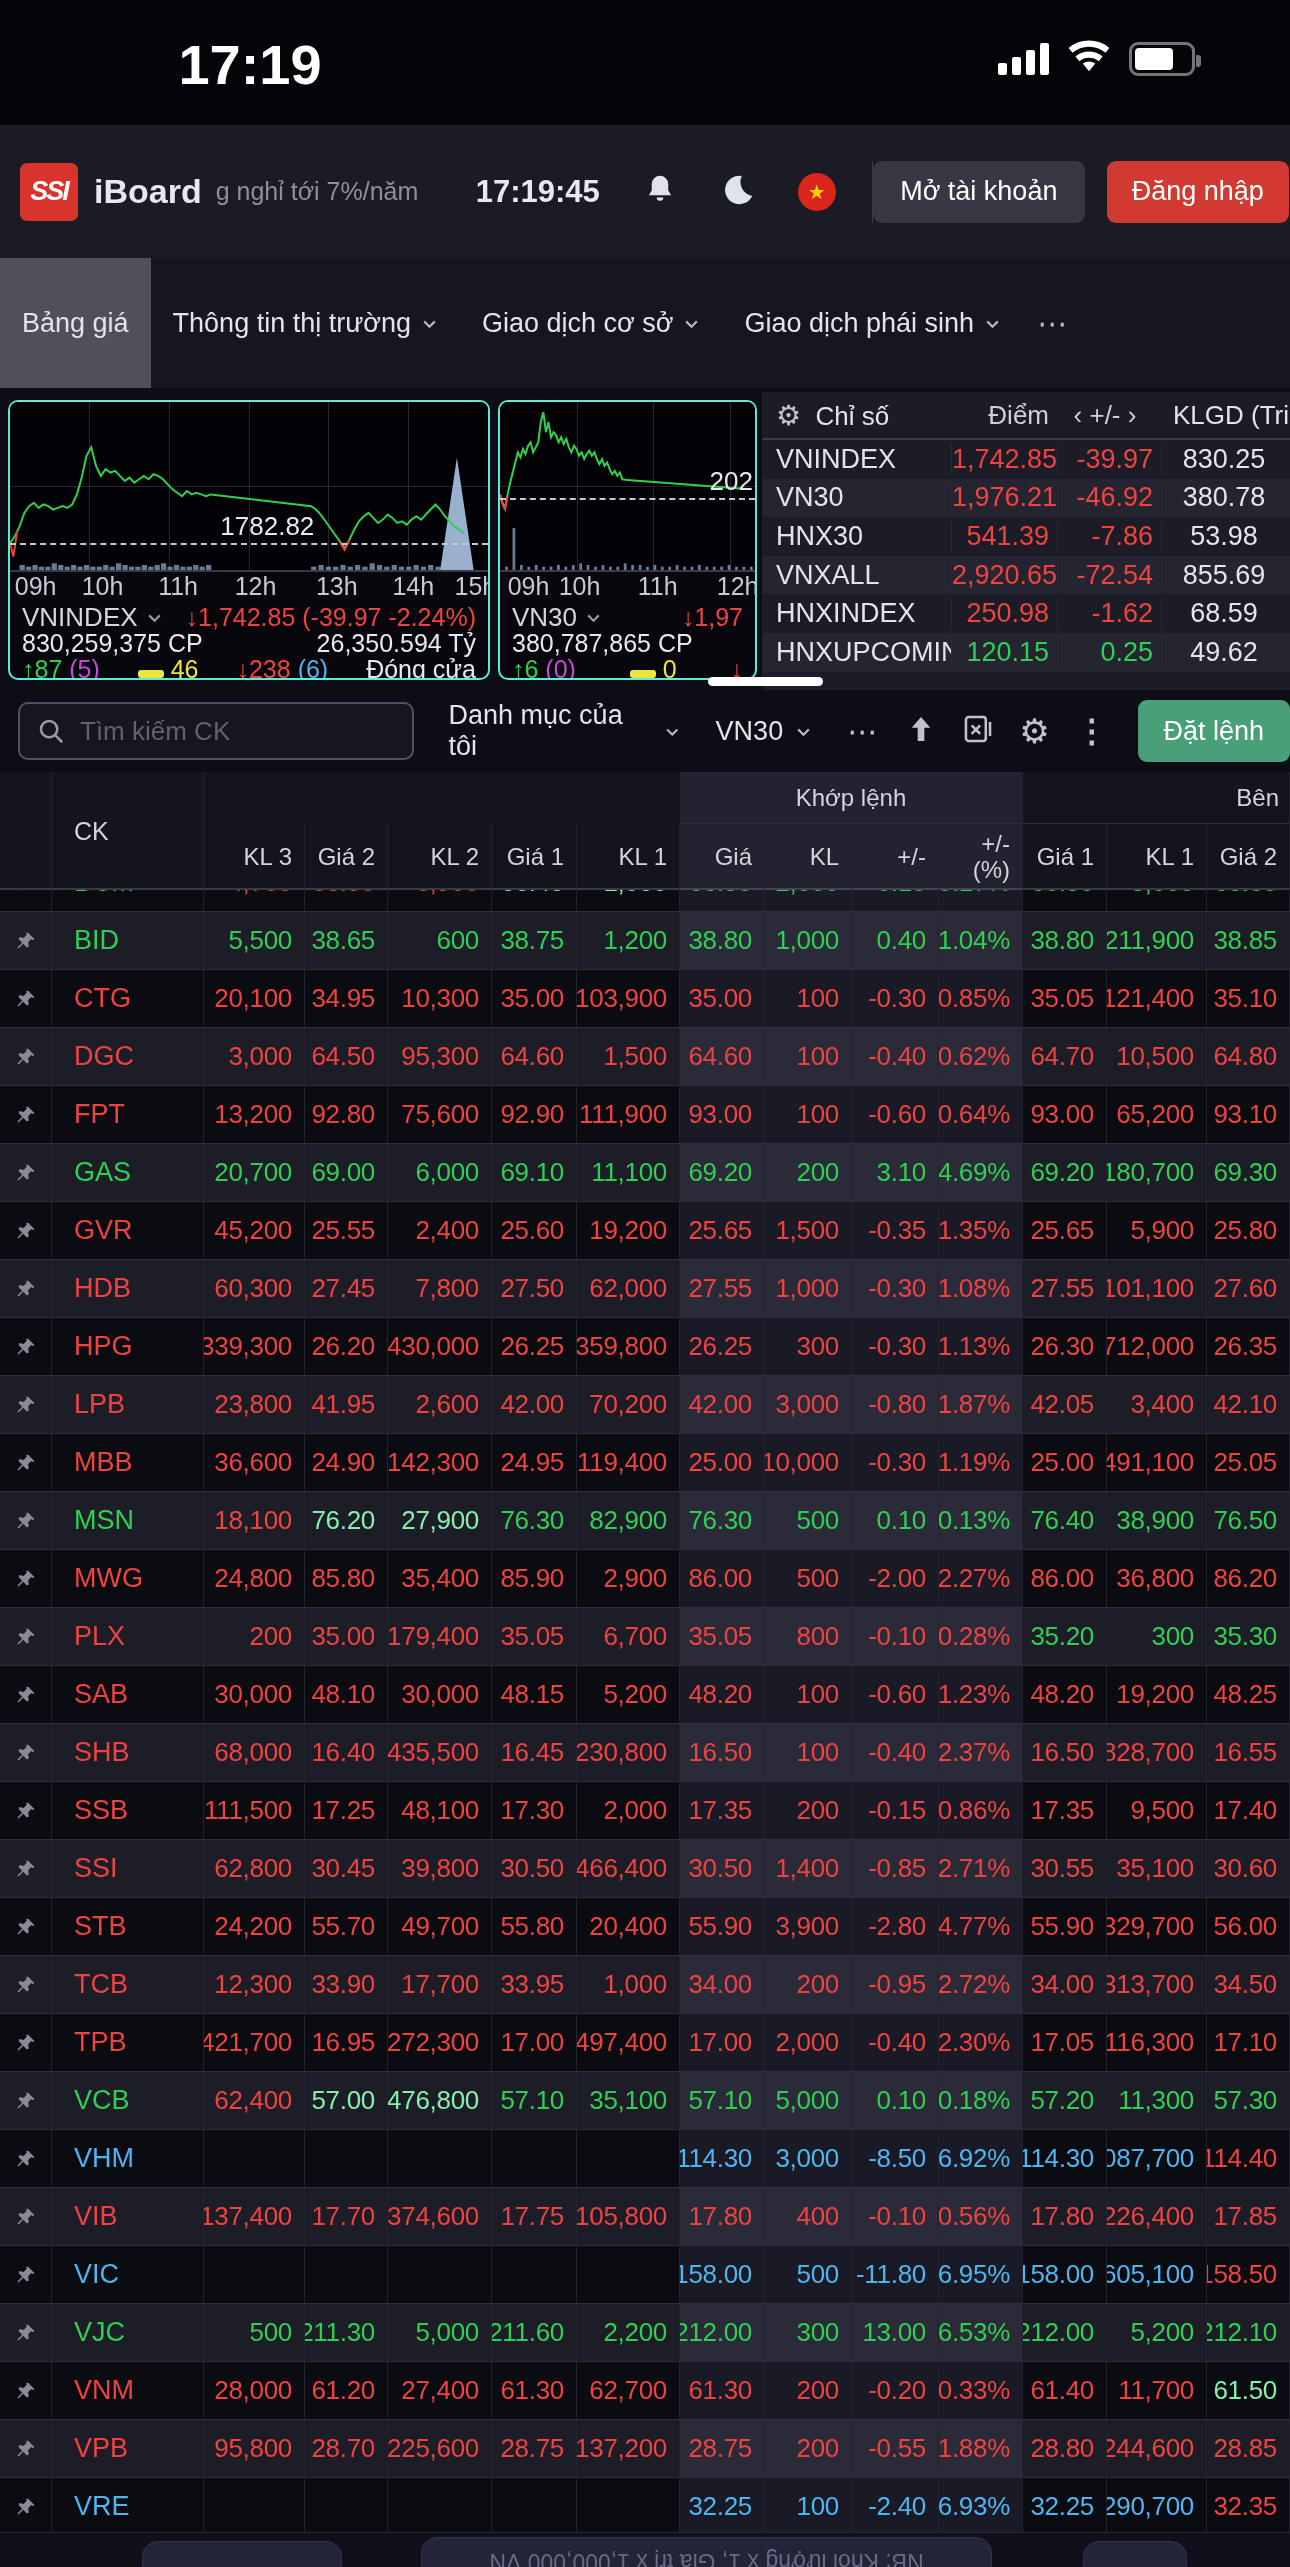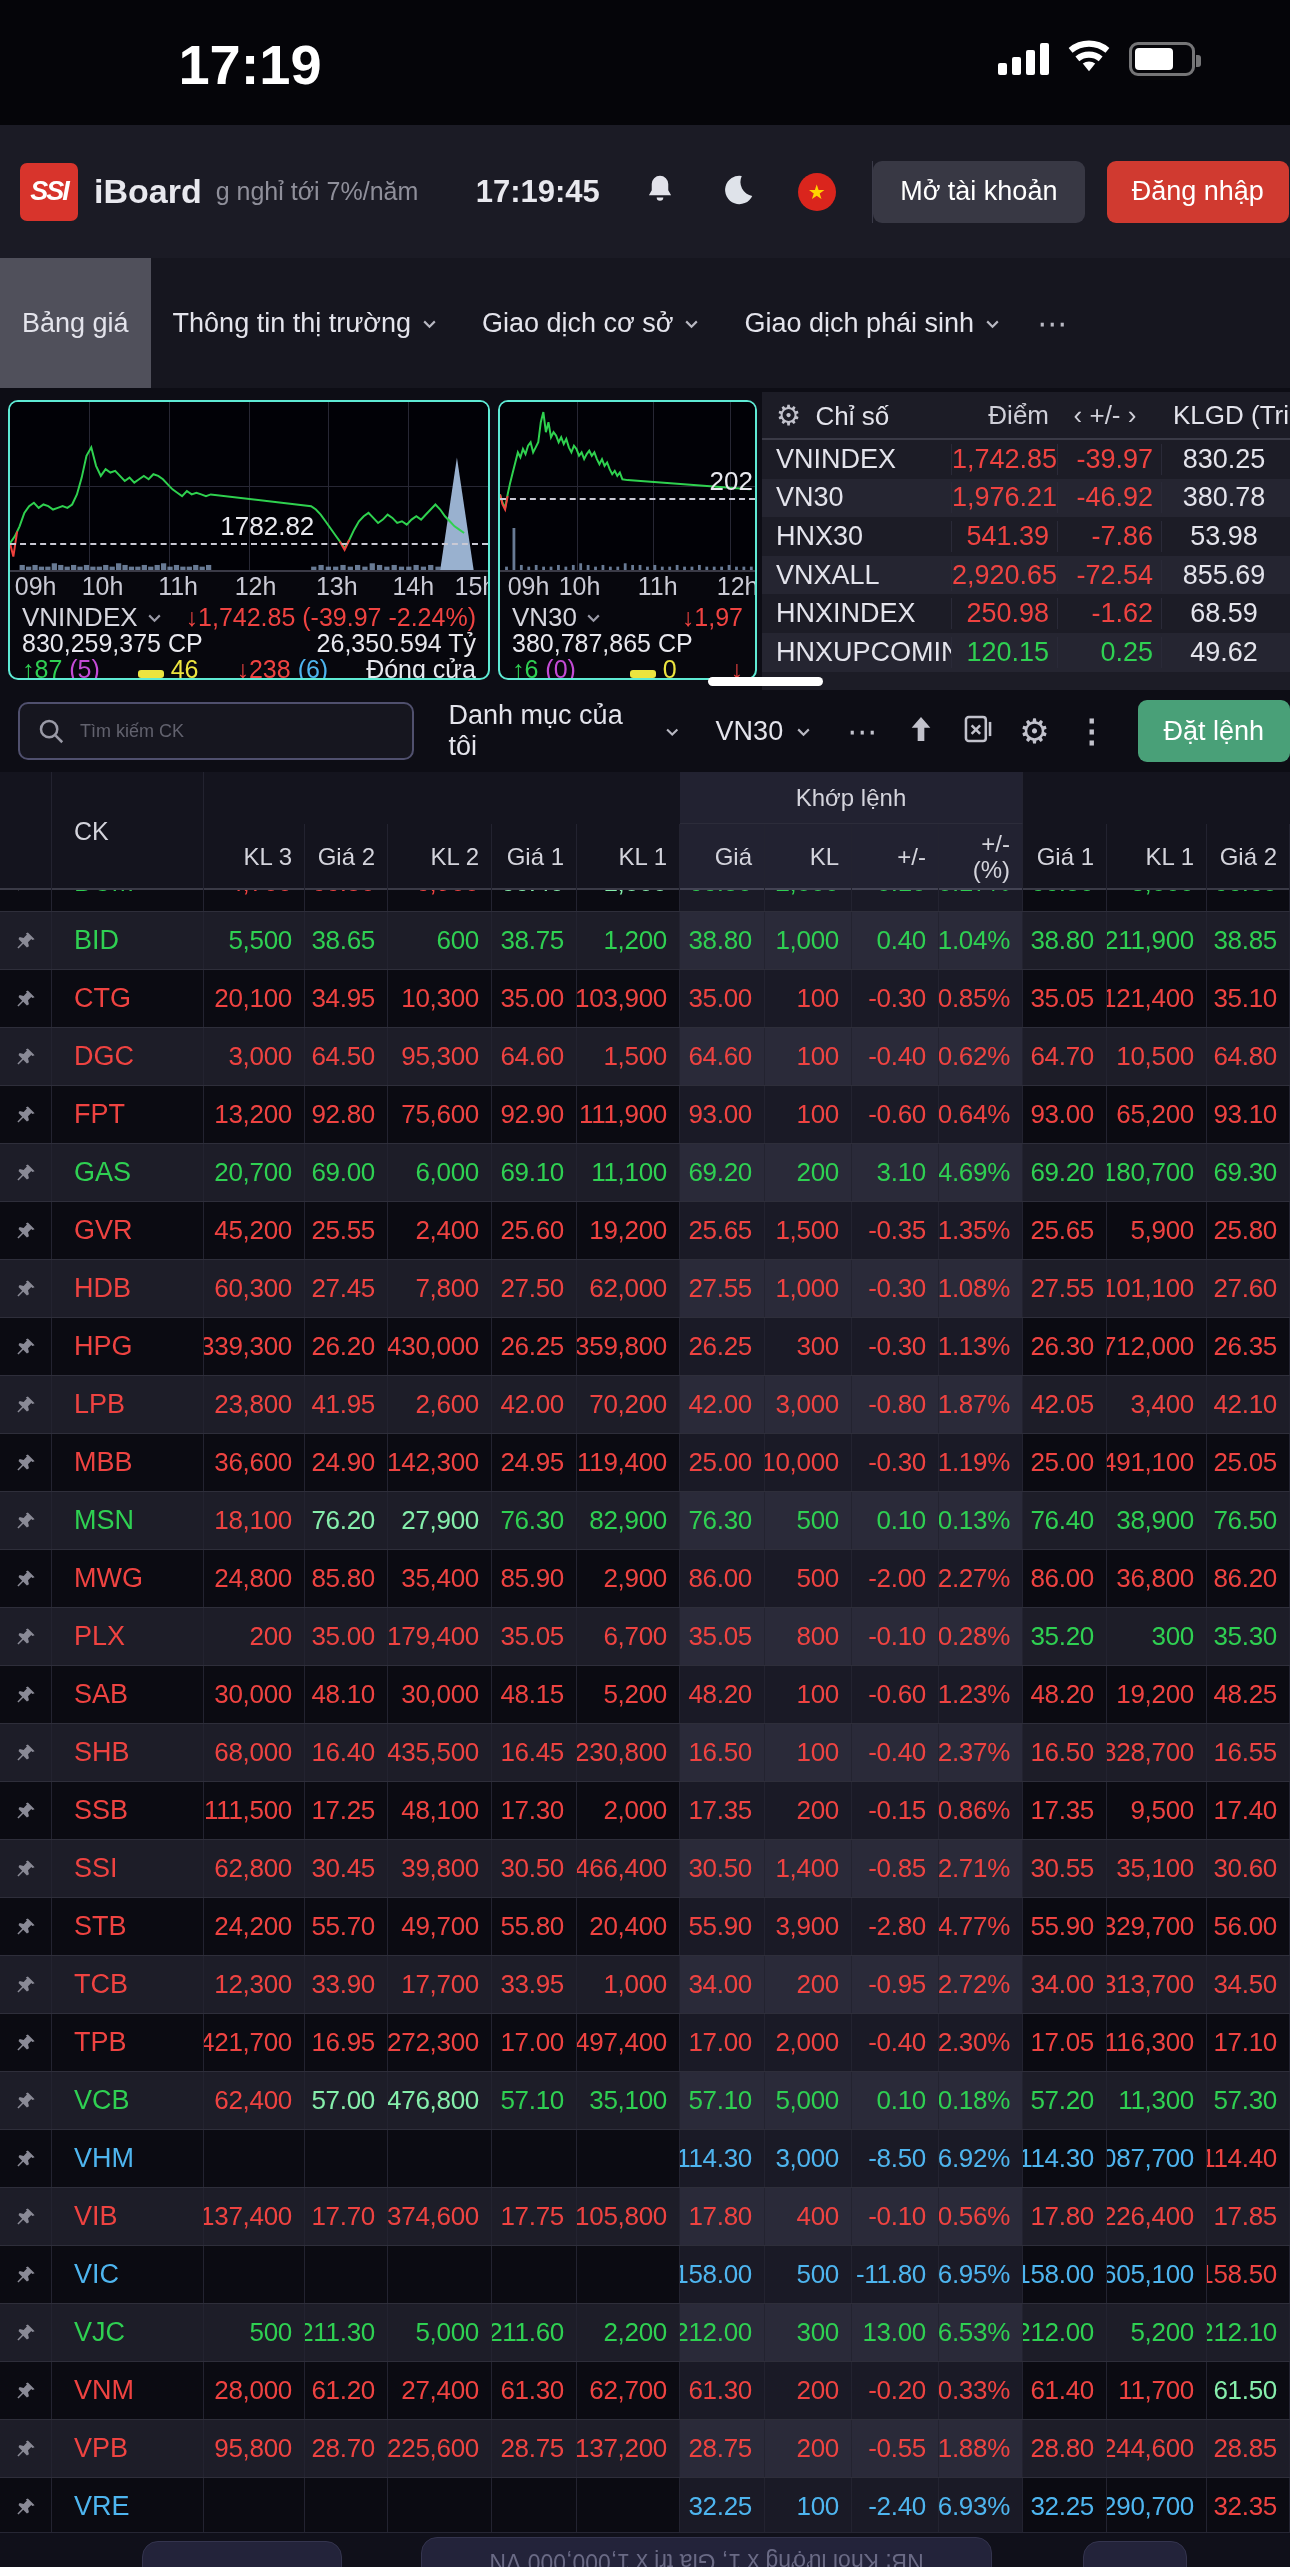"Tìm kiếm CK" .search { font-size: 18px -> 26px }
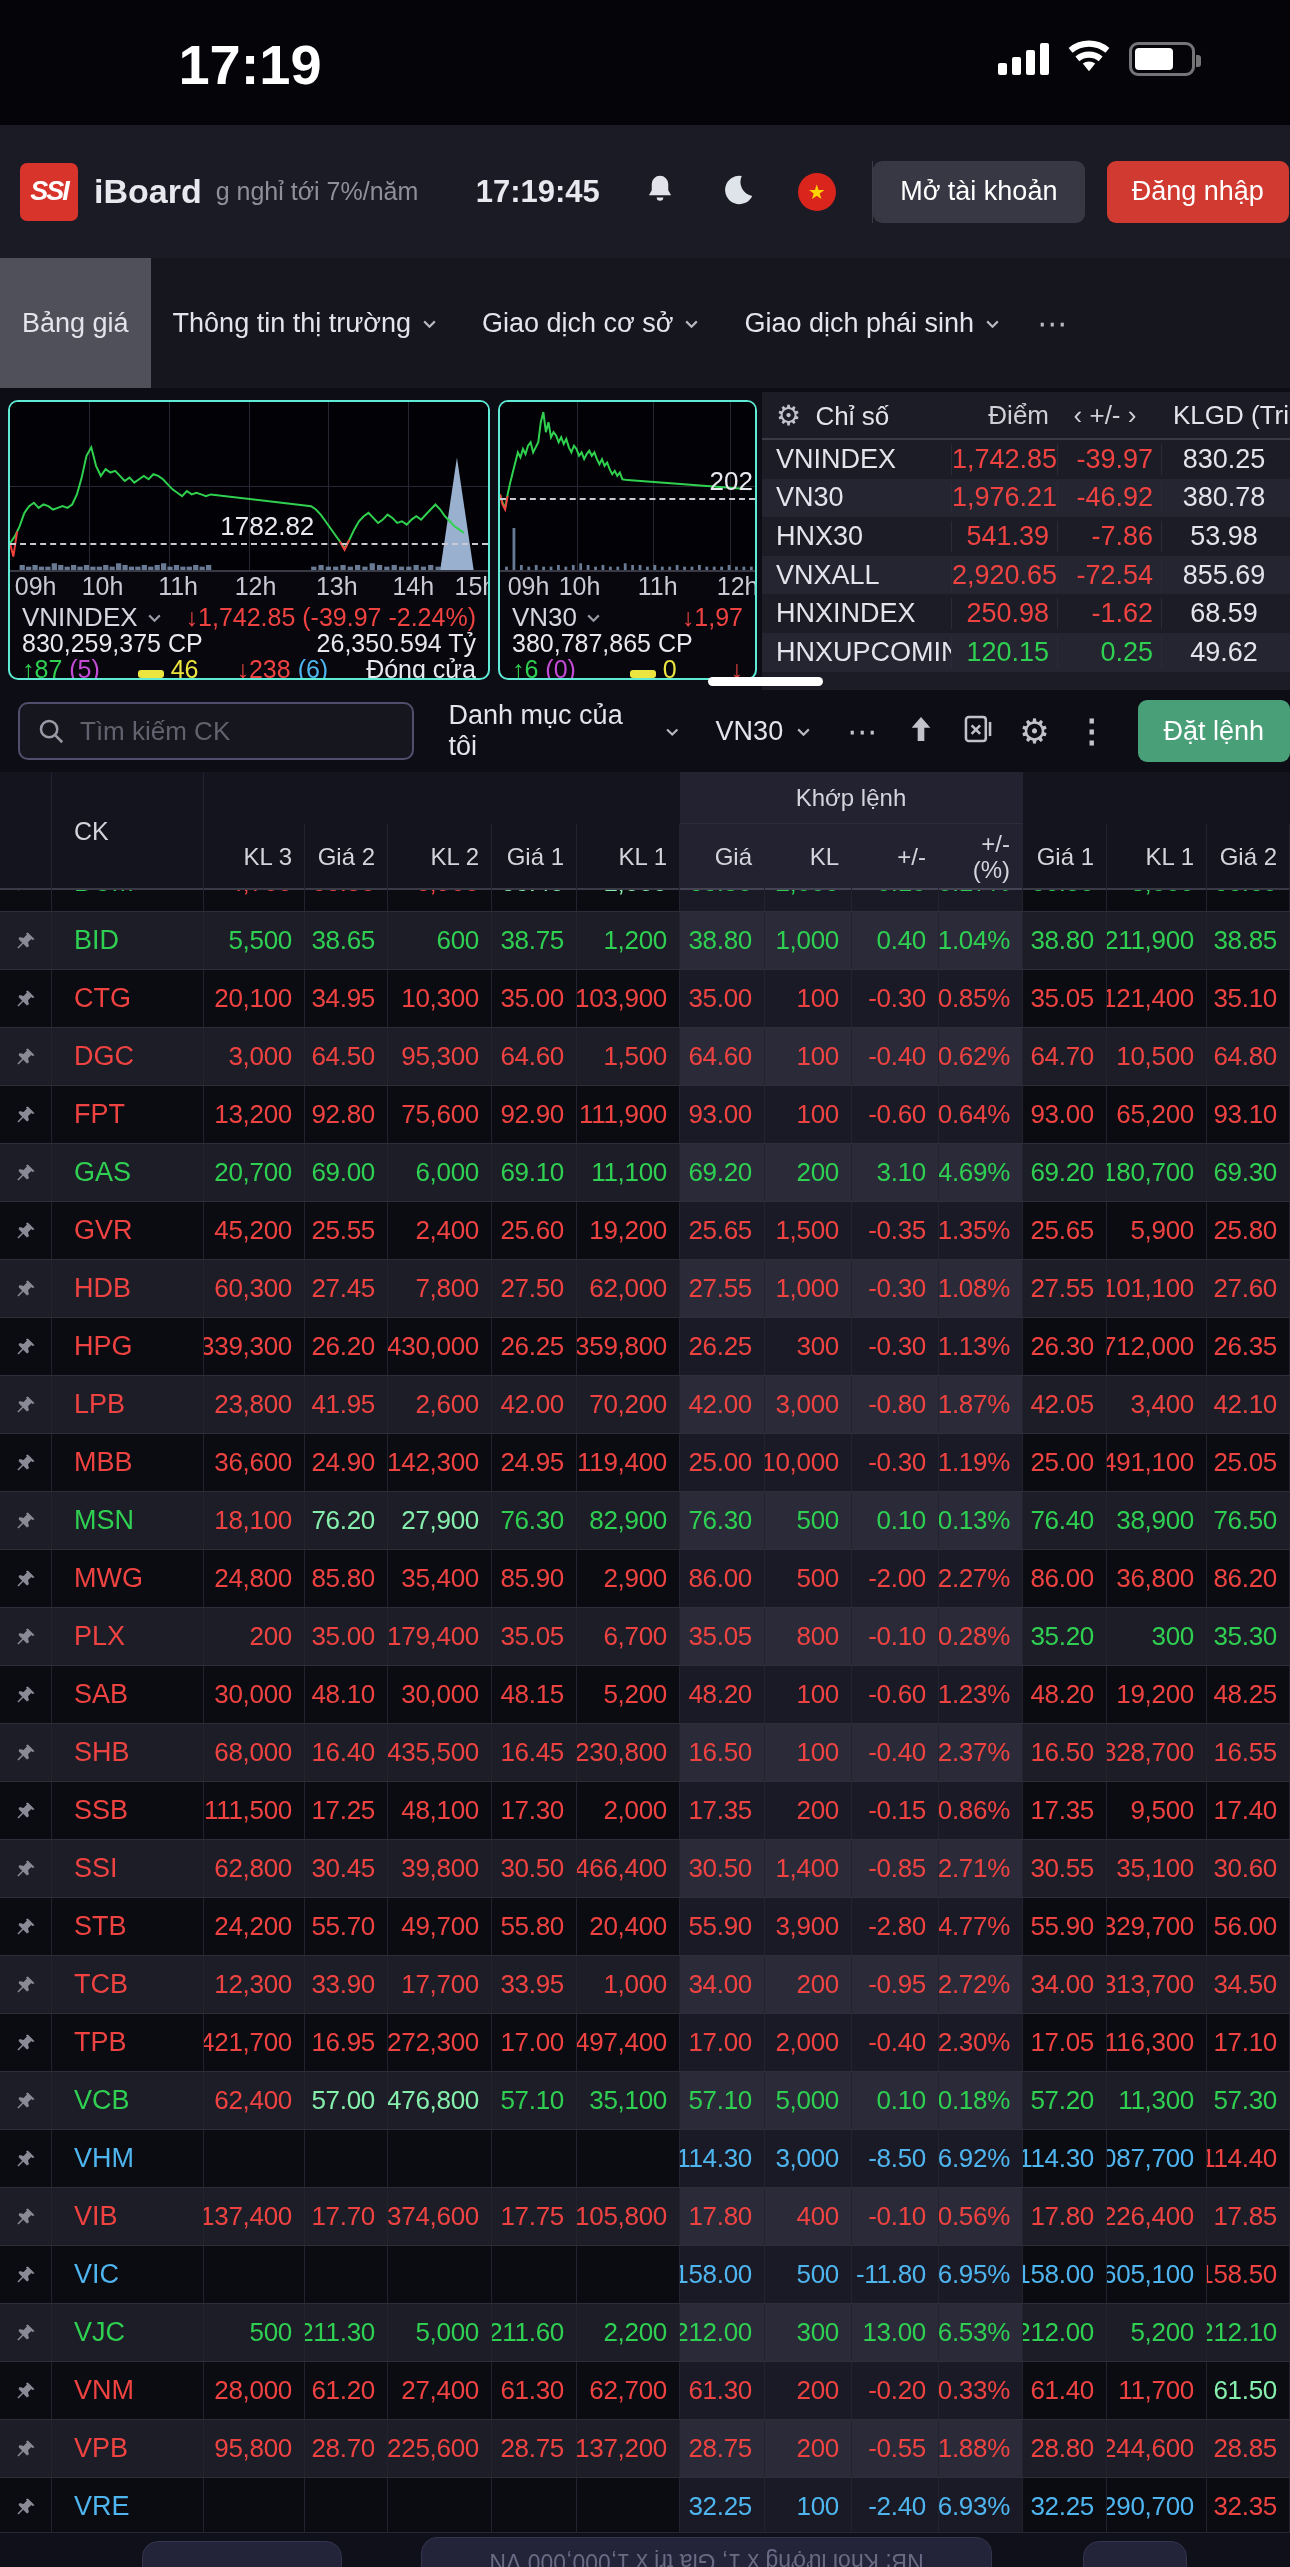"Bên" div.th-group { html: none -> <div>Bên</div> }
